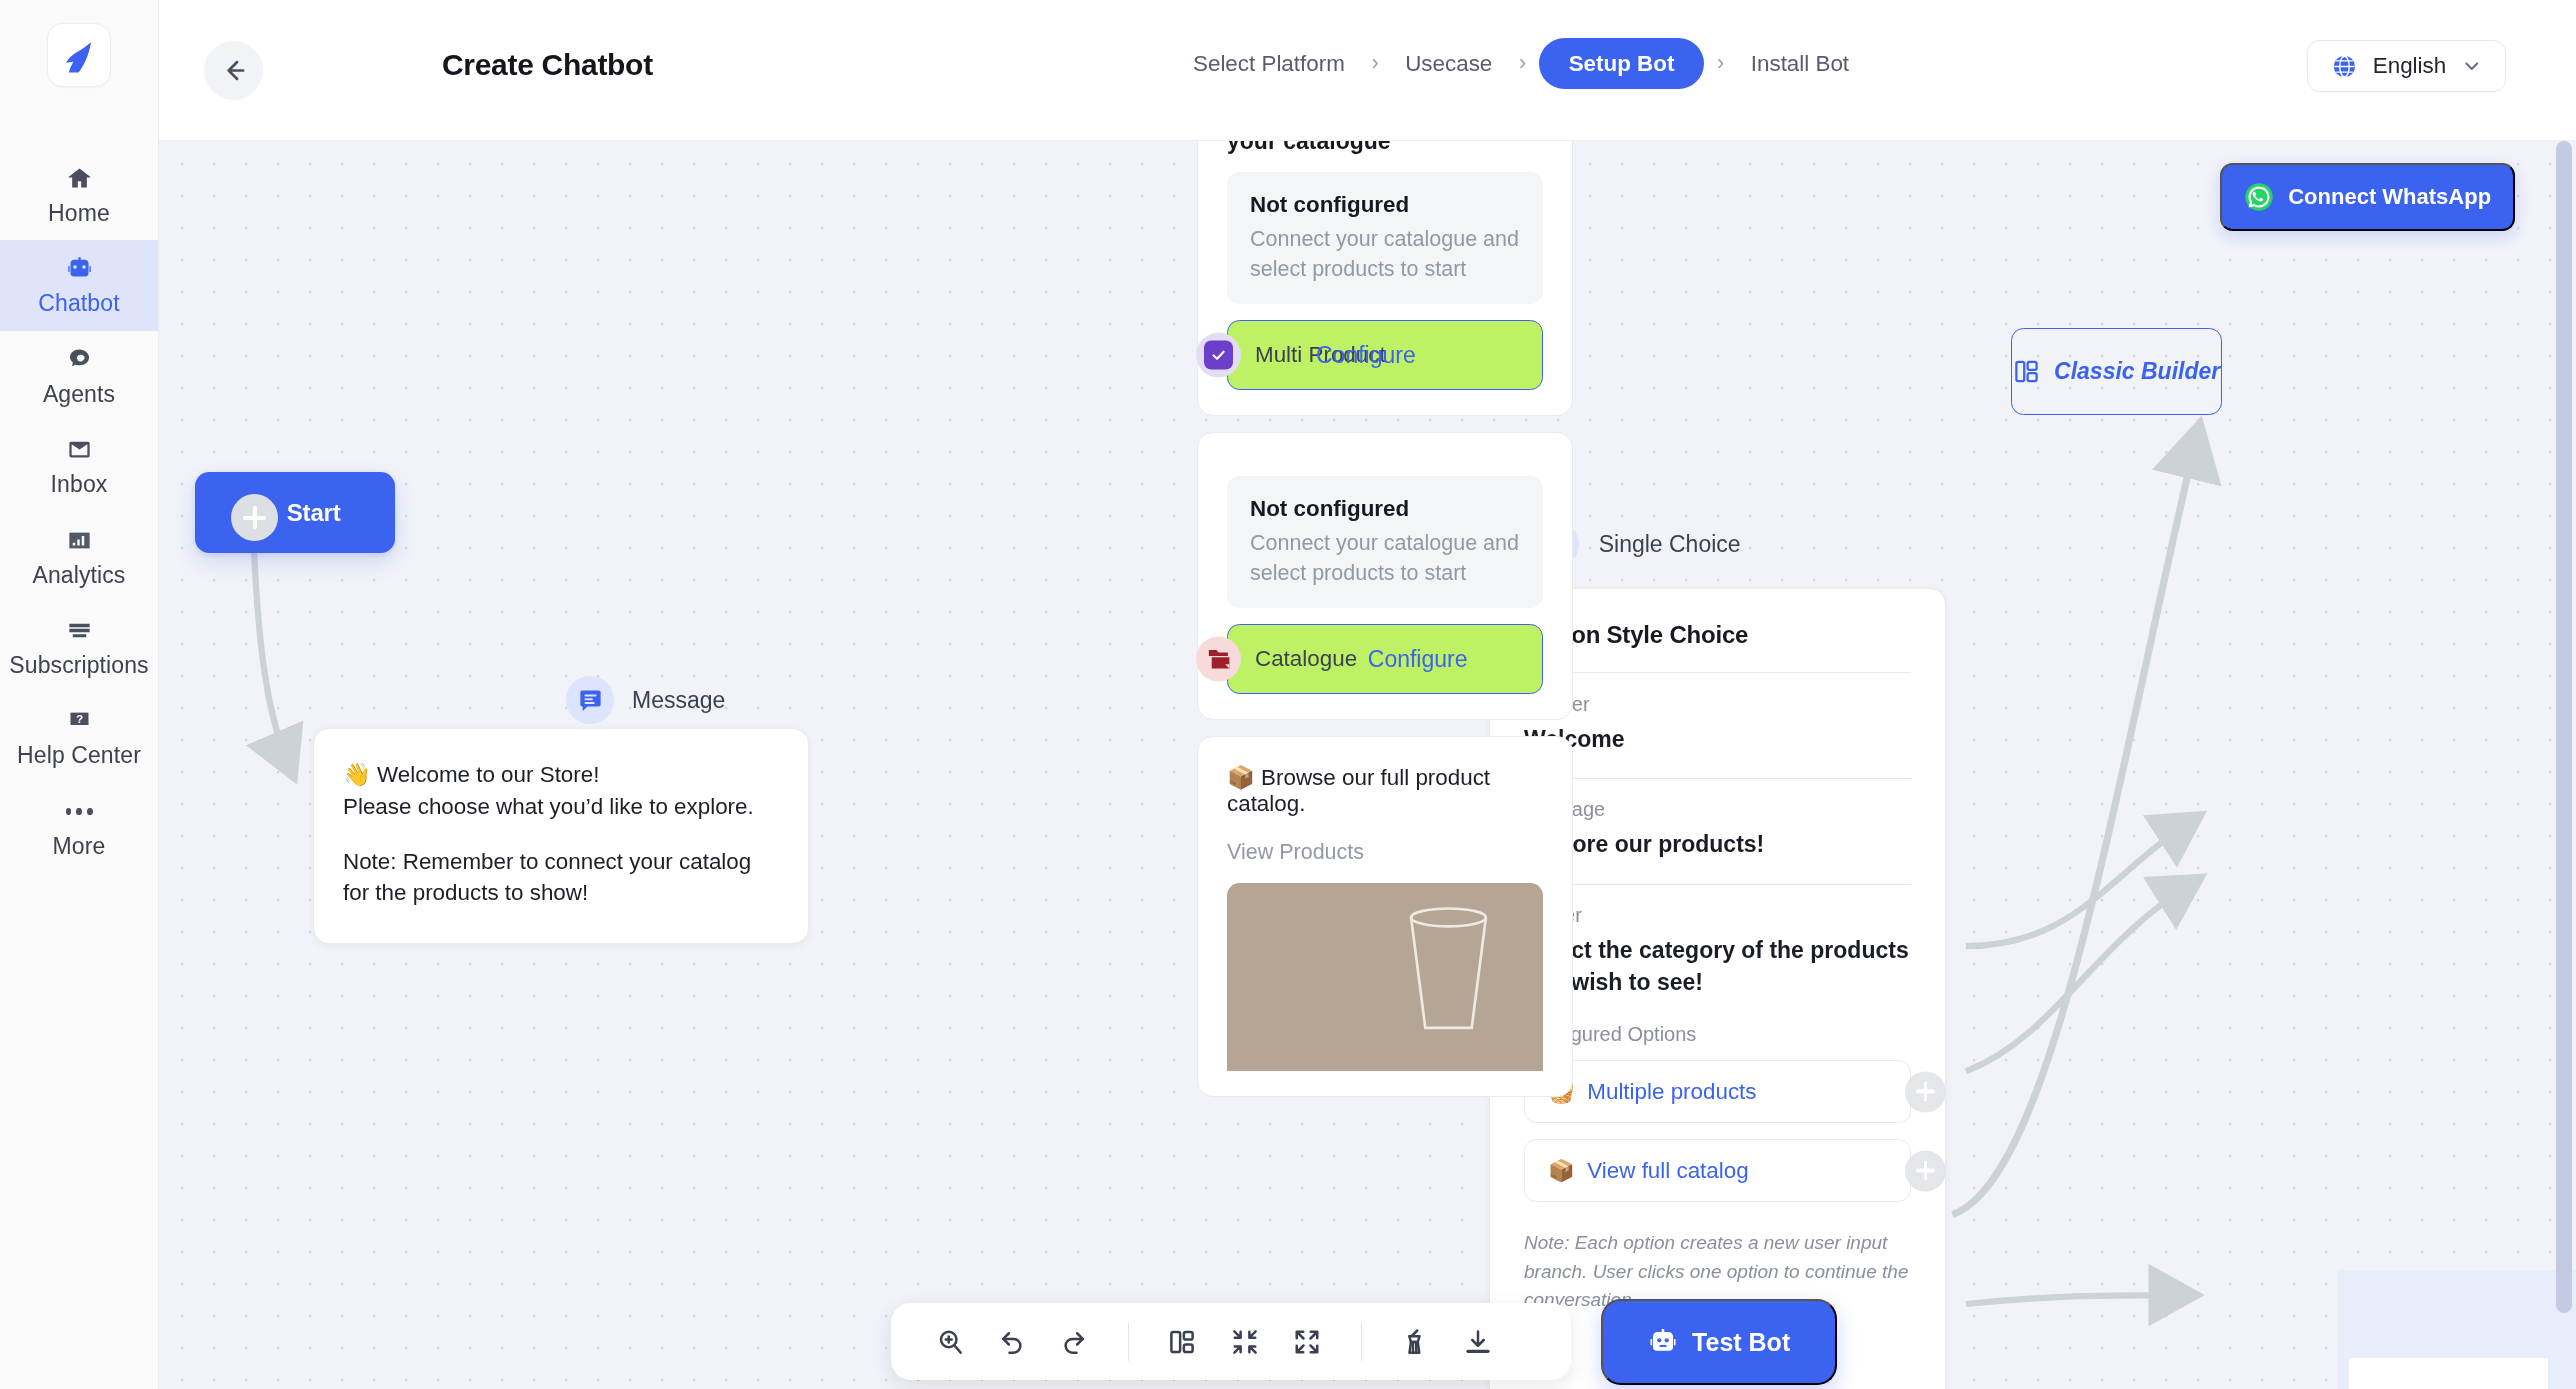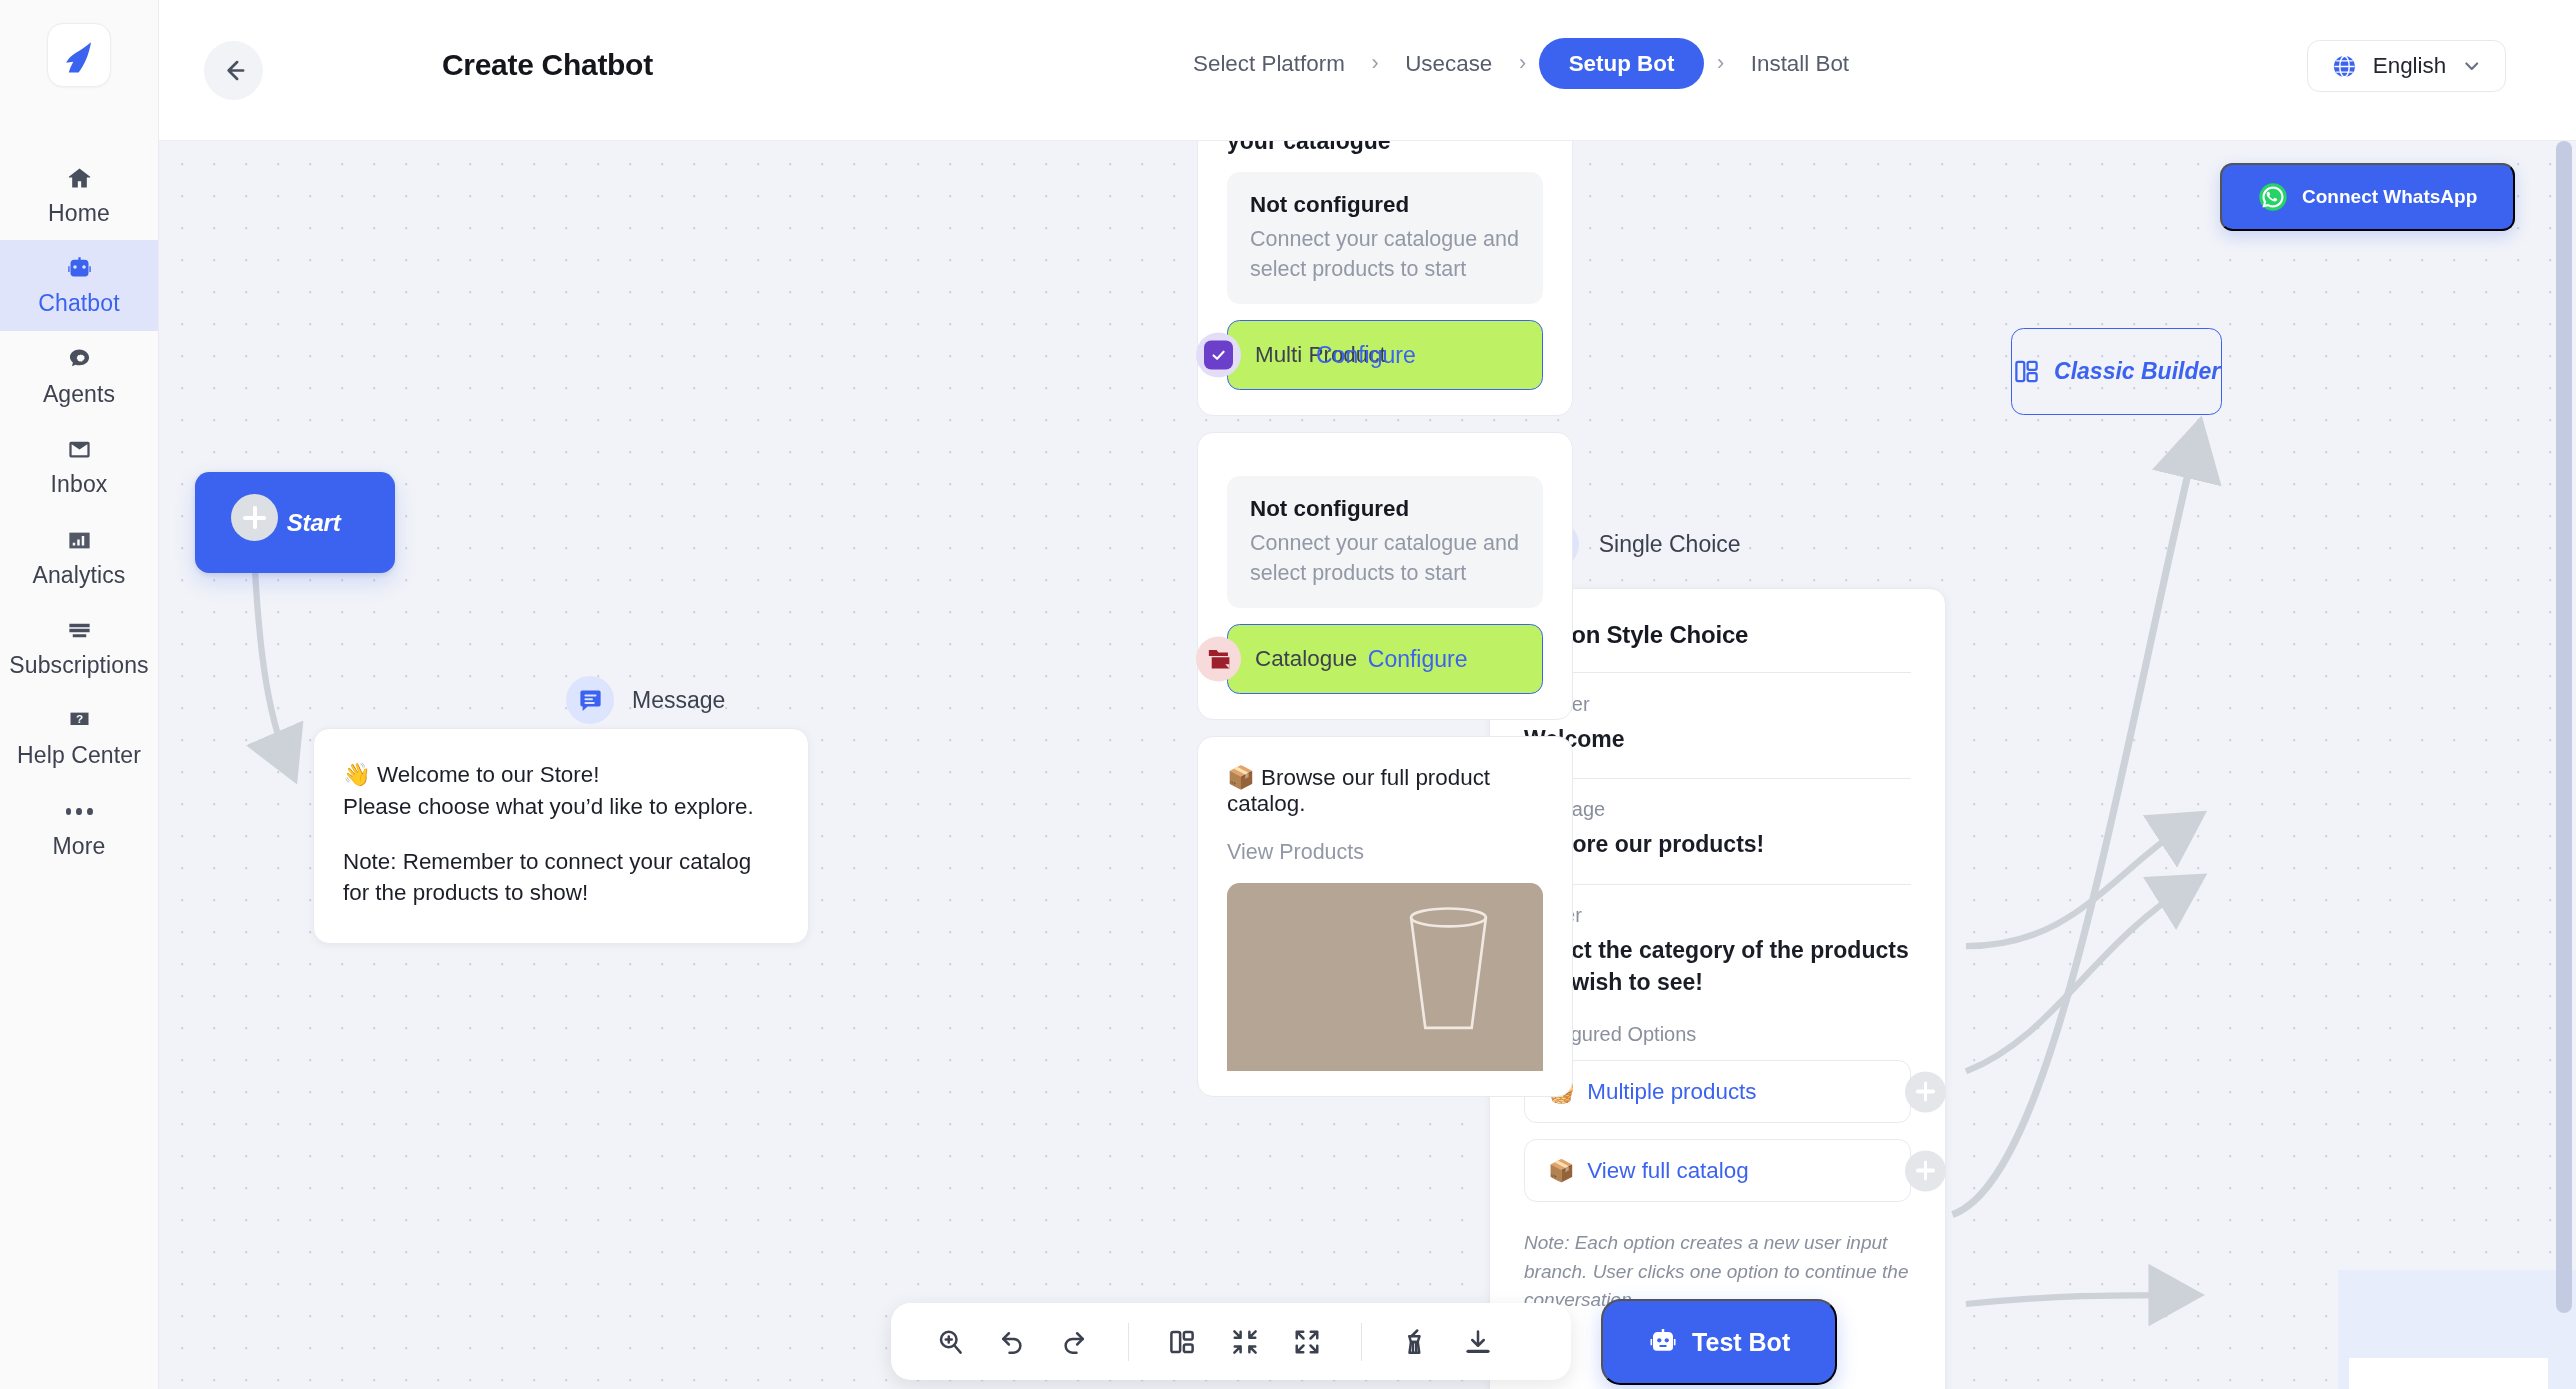"Connect WhatsApp" .wa-label { font-size: 19px -> 22px }
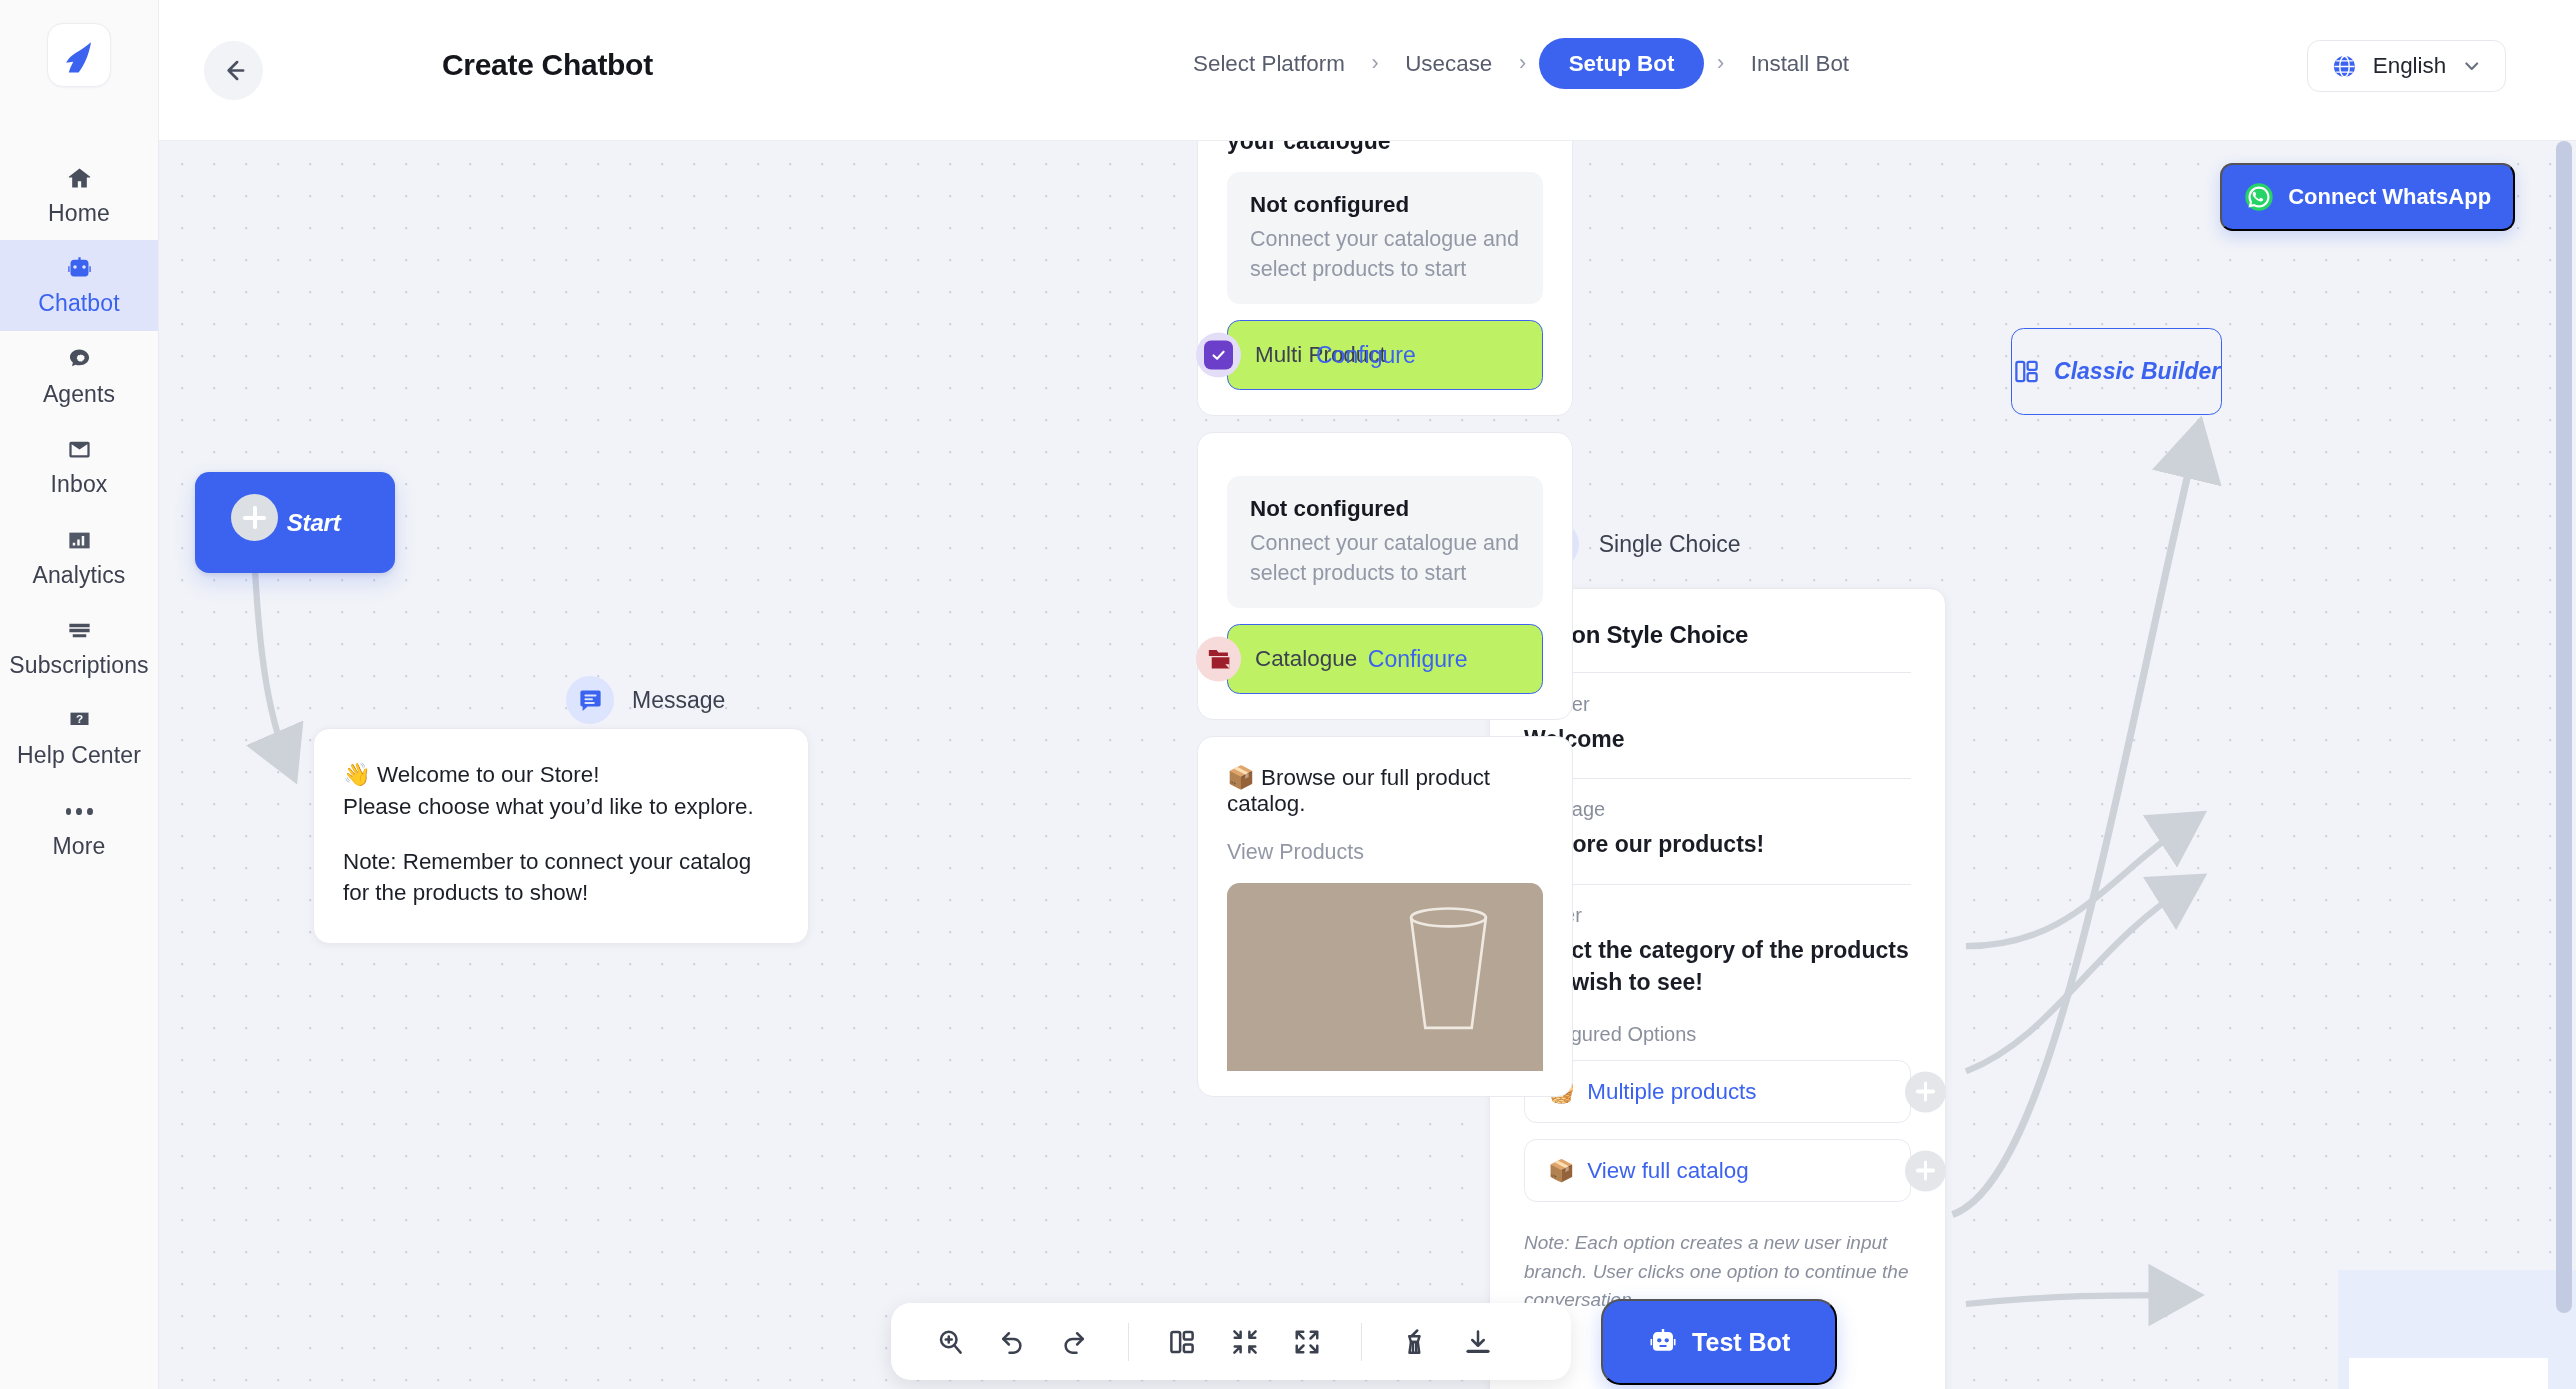"Start" .start-node { font-style: italic -> none; height: 101px -> 81px }
